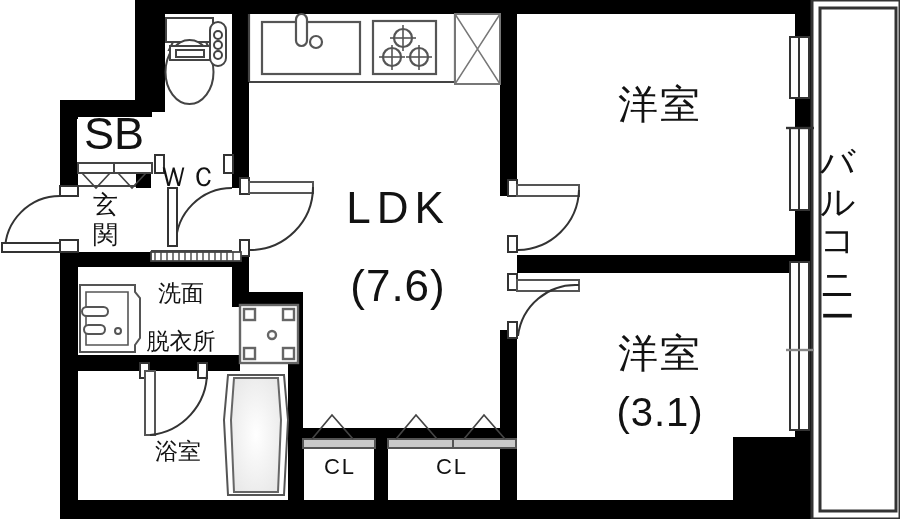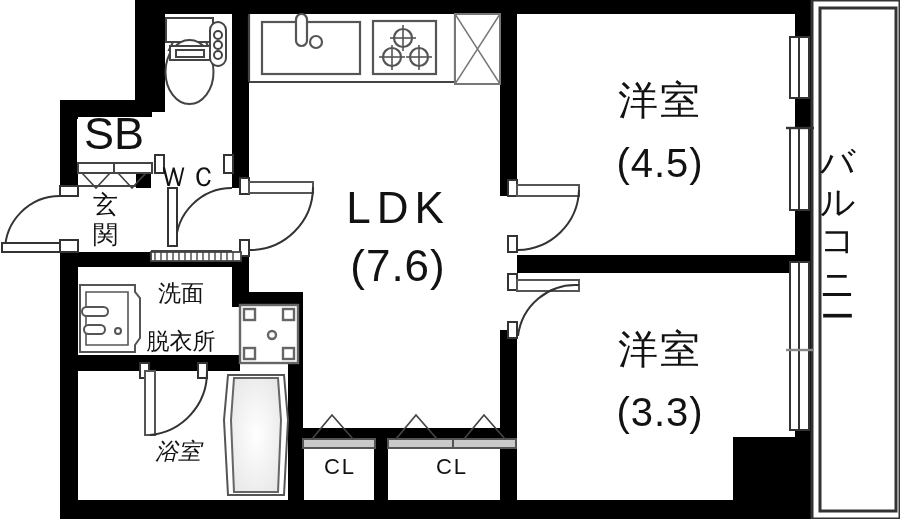"洋室" .rm-name { font-family: Liberation Mono, monospace -> none }
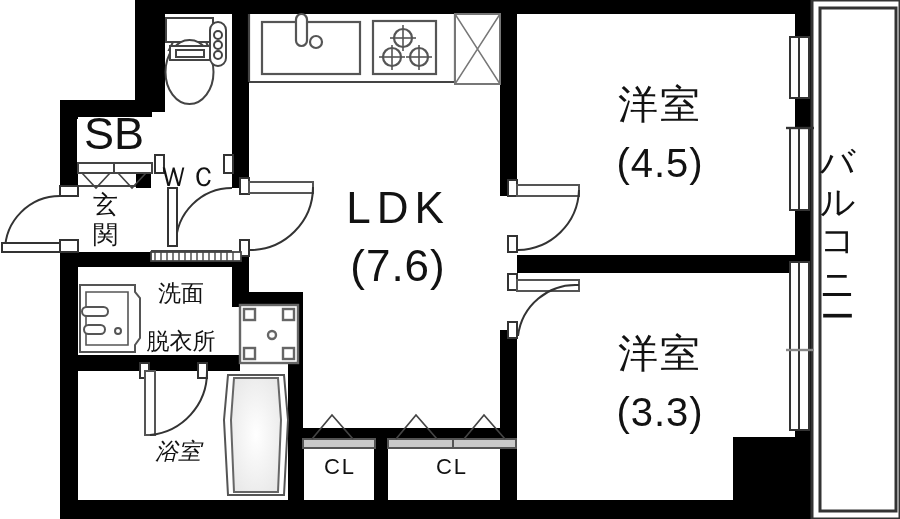"(4.5)" div.lbl { html: <div>(4.5)</div> -> none }
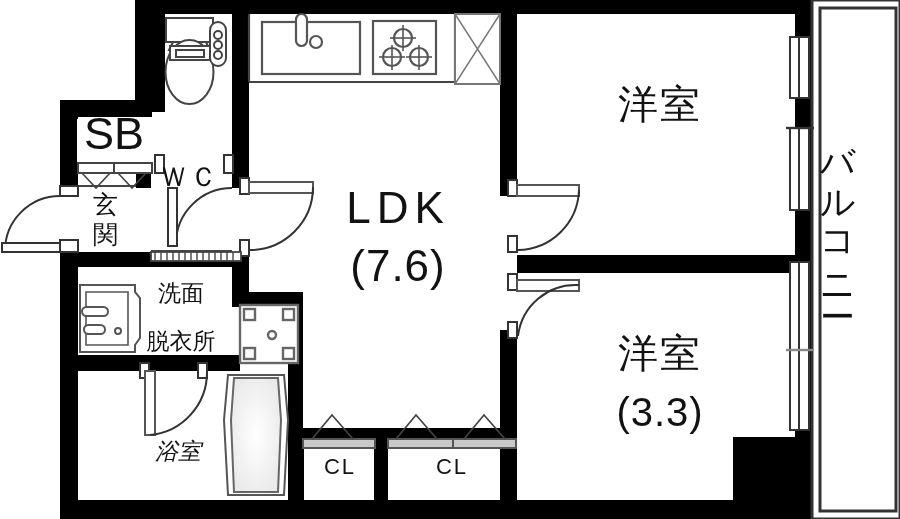"(7.6)" .ldk-area { margin-top: none -> 20px }
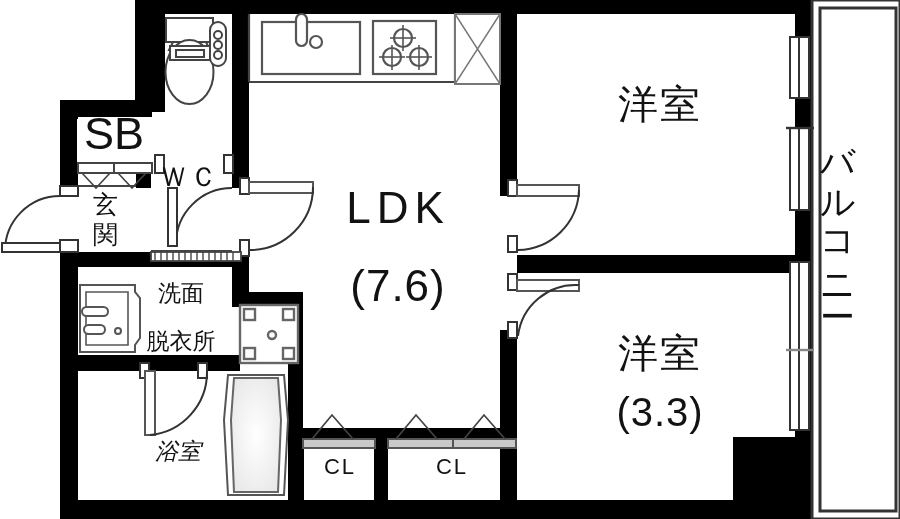"(3.3)" div.lbl { text: 3.3 -> 3.1 }
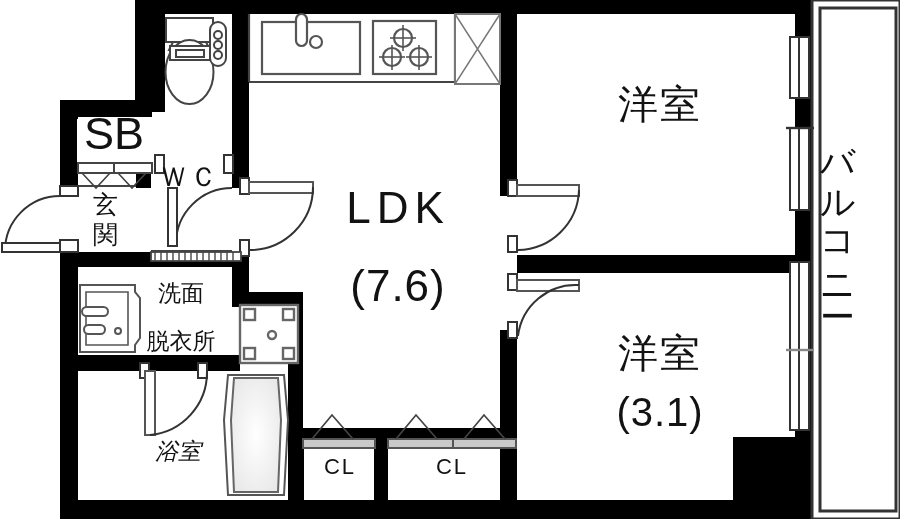"浴室" div.lbl { font-style: italic -> none }
